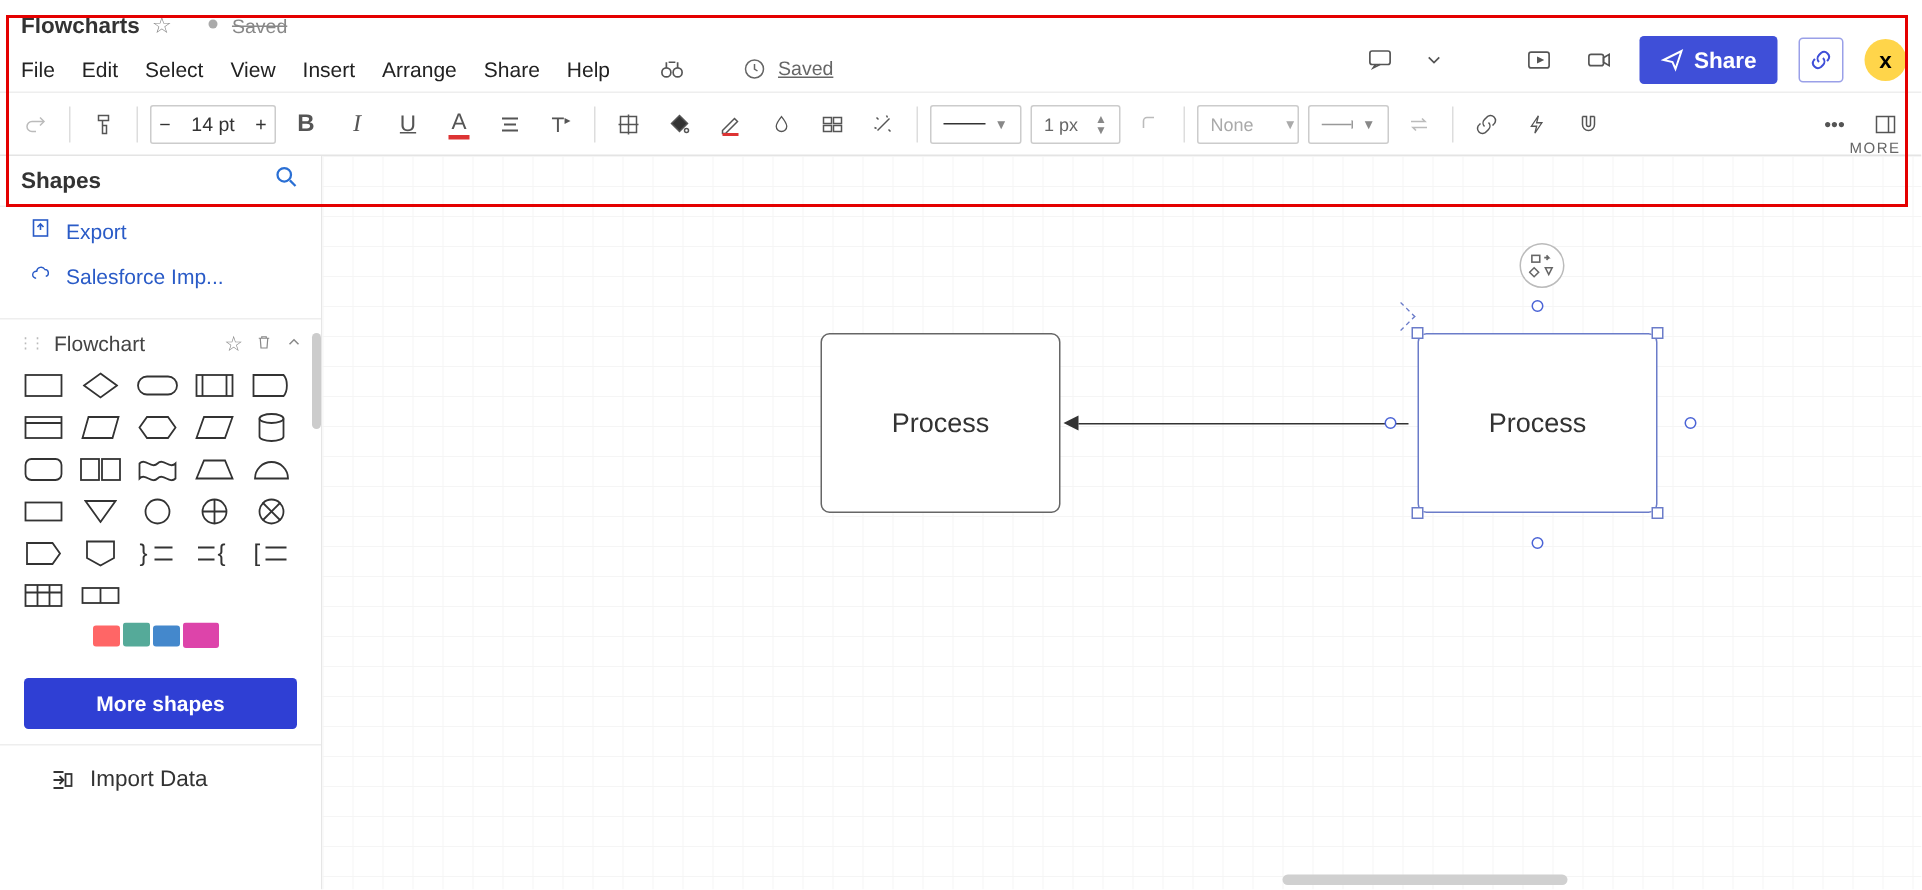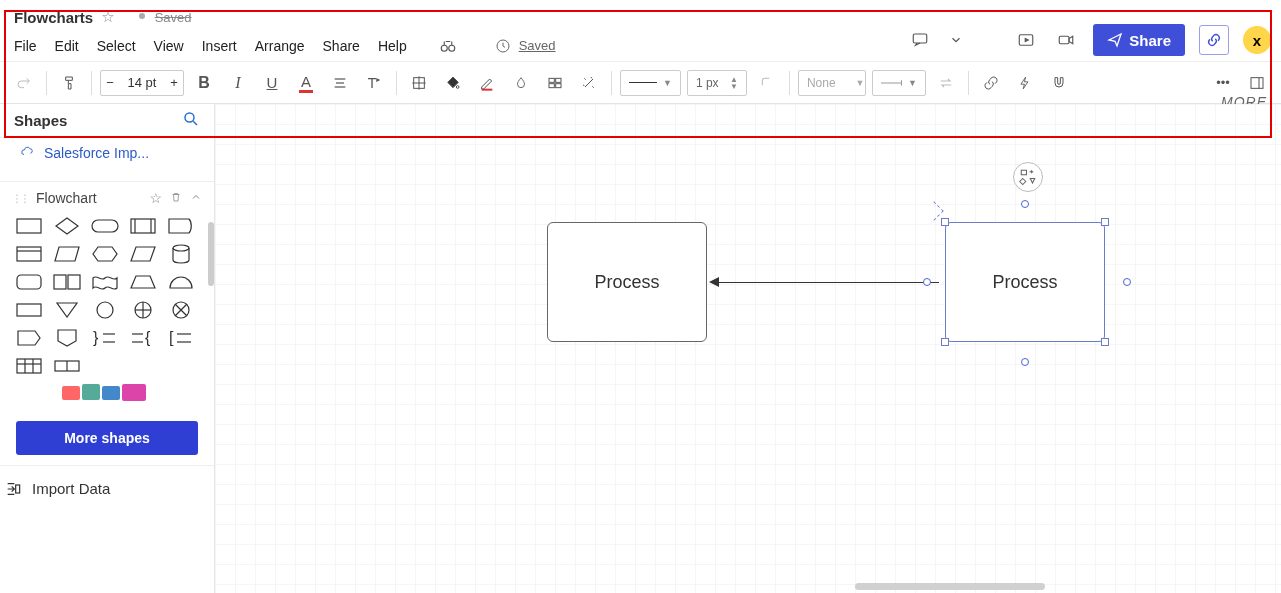"MORE" .more-label { font-size: 14px -> 10px; font-style: italic -> none }
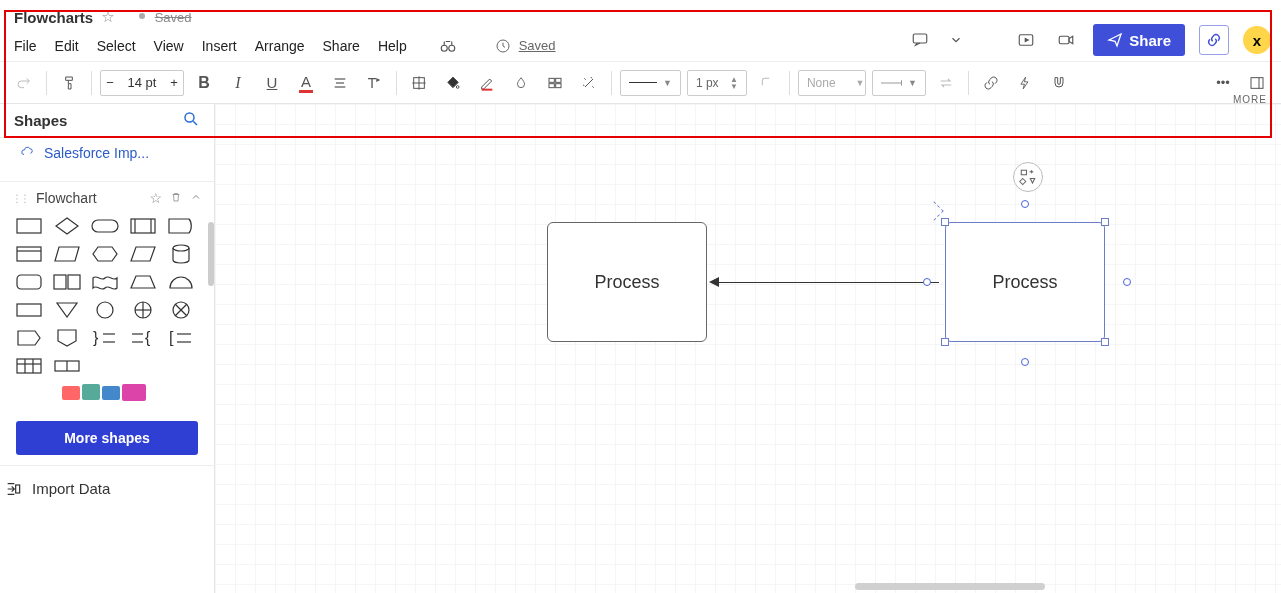"Export" div.sb-item { html: none -> <div> <span><svg> <rect></rect> <path></path> </svg></span> <span>Export</span> </div> }
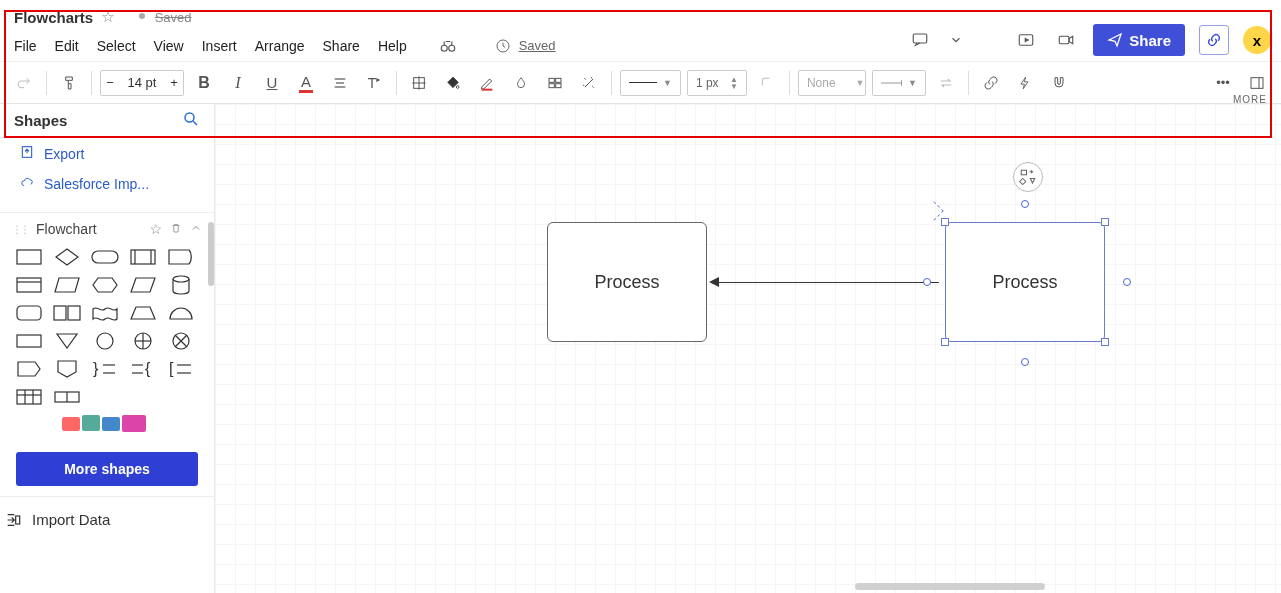"Import Data" .import-data { padding: 14px 4px -> 14px 32px }
